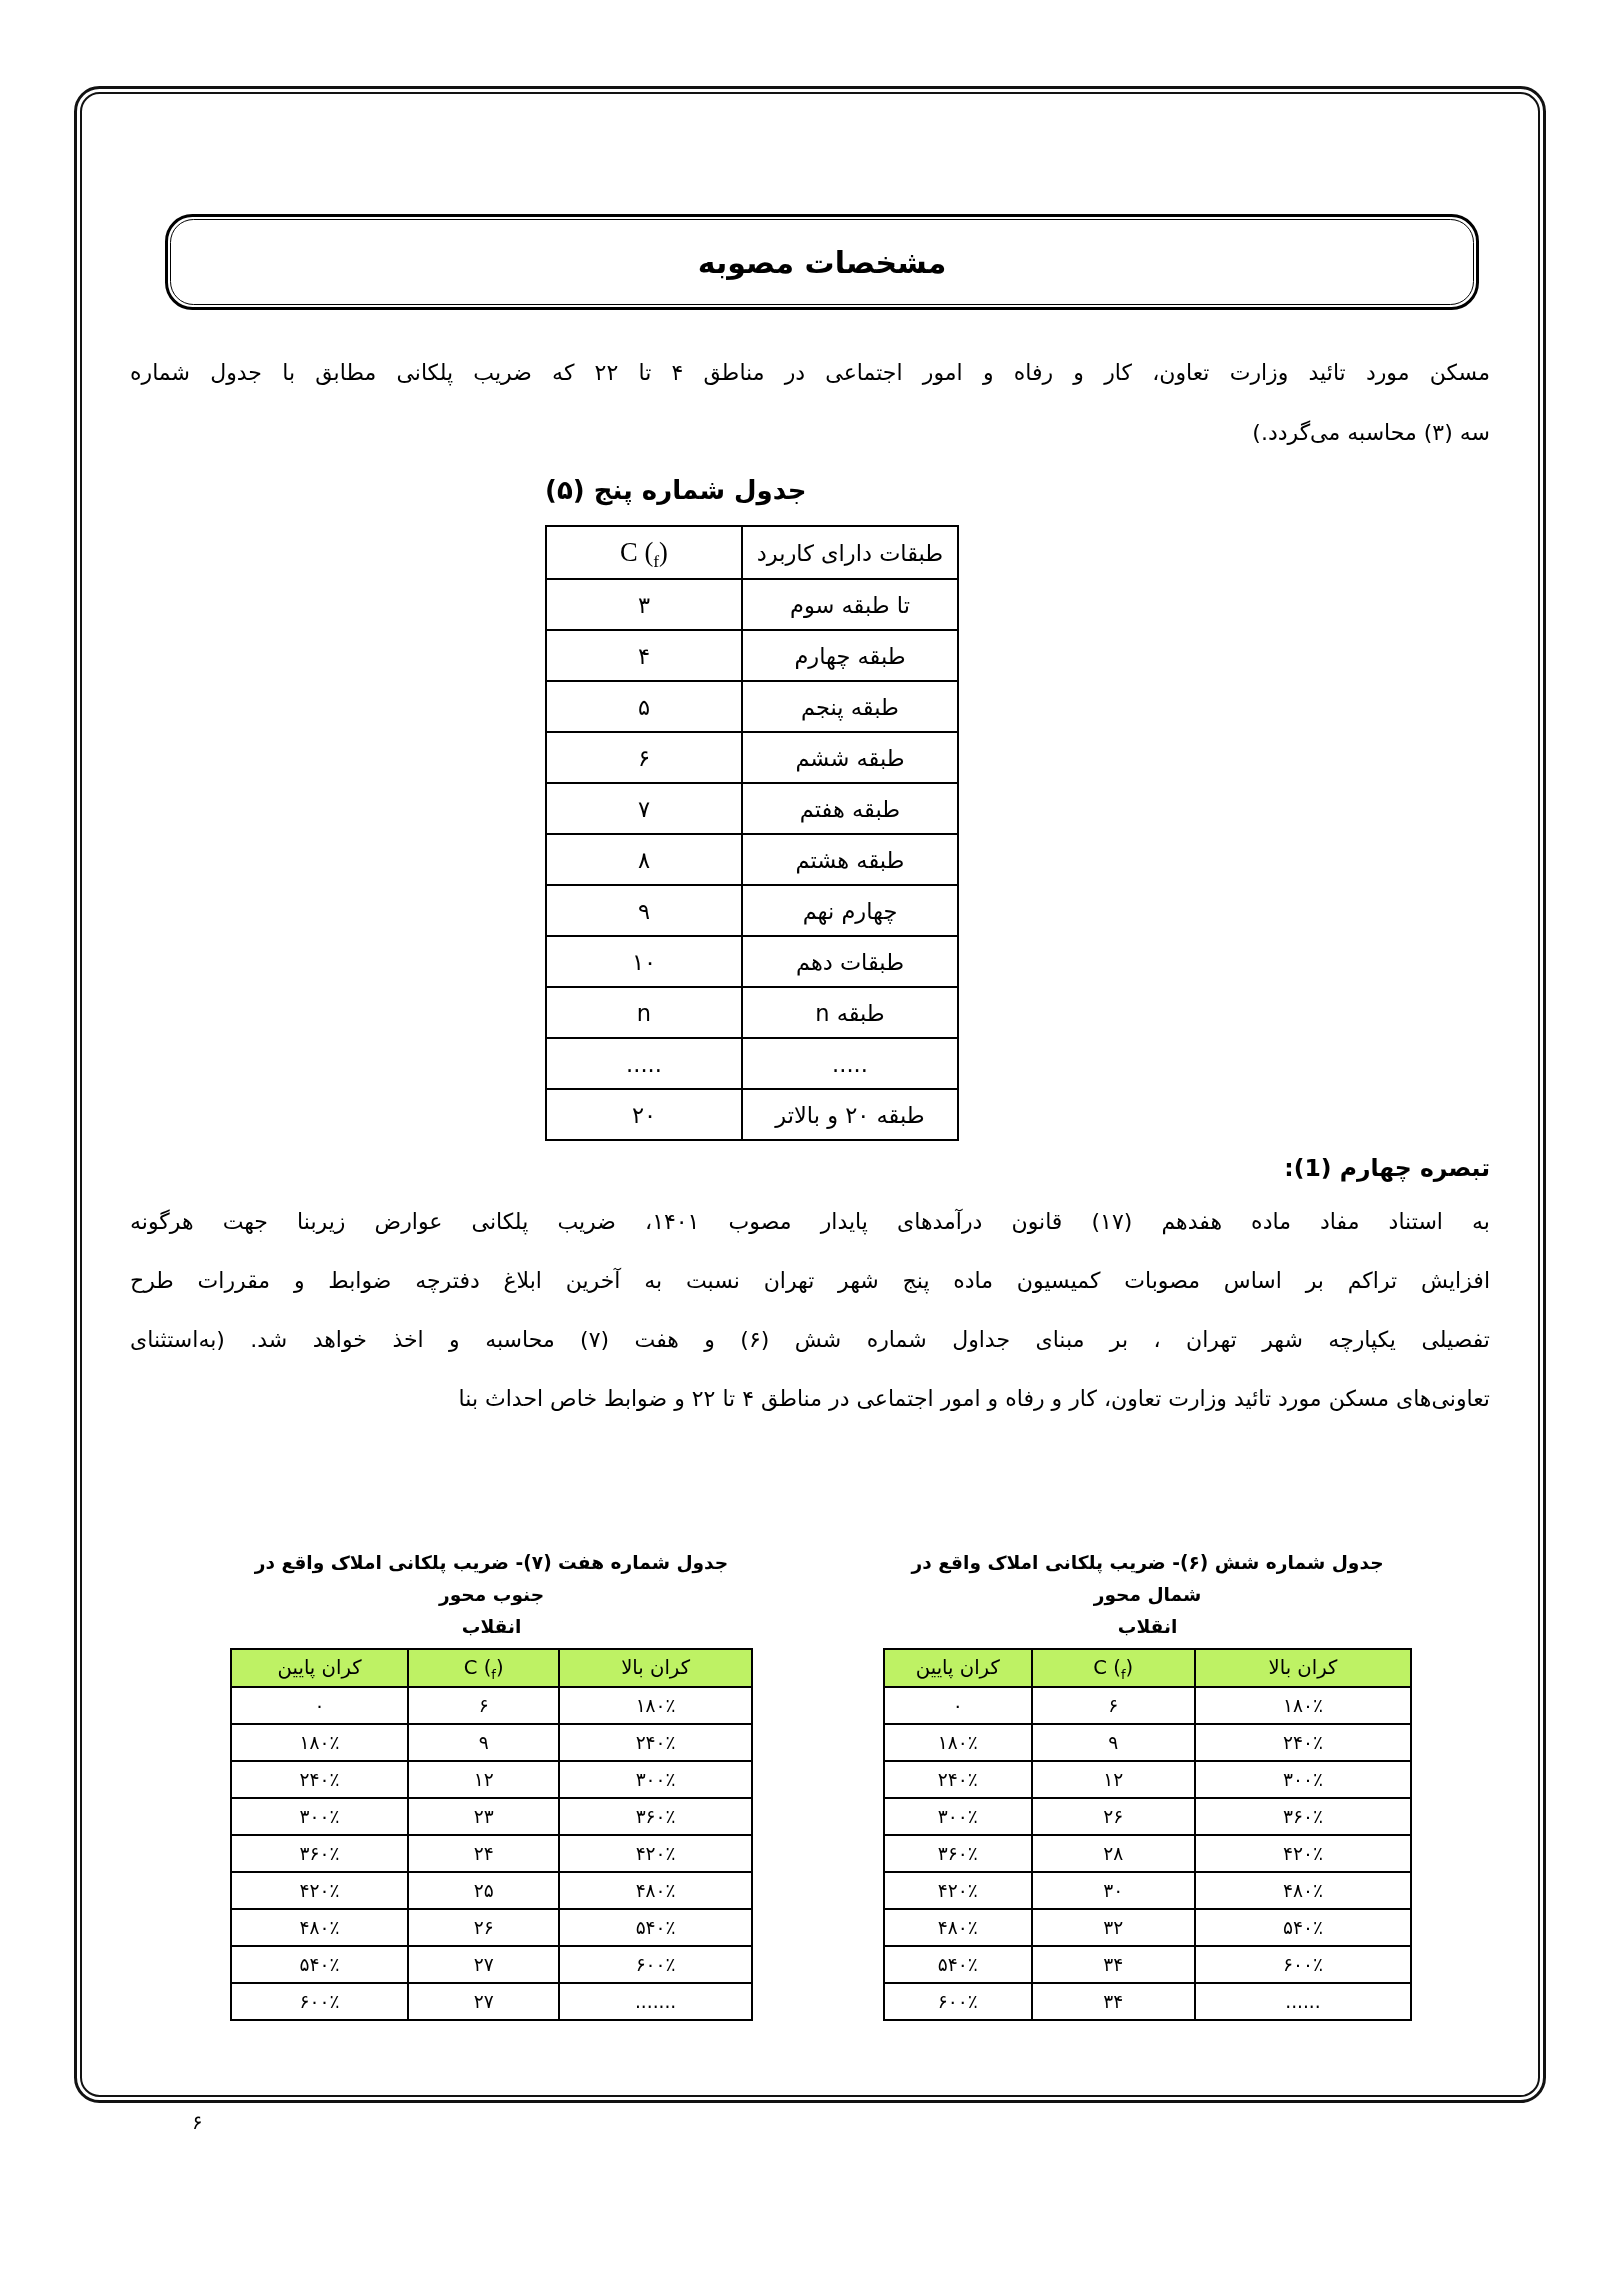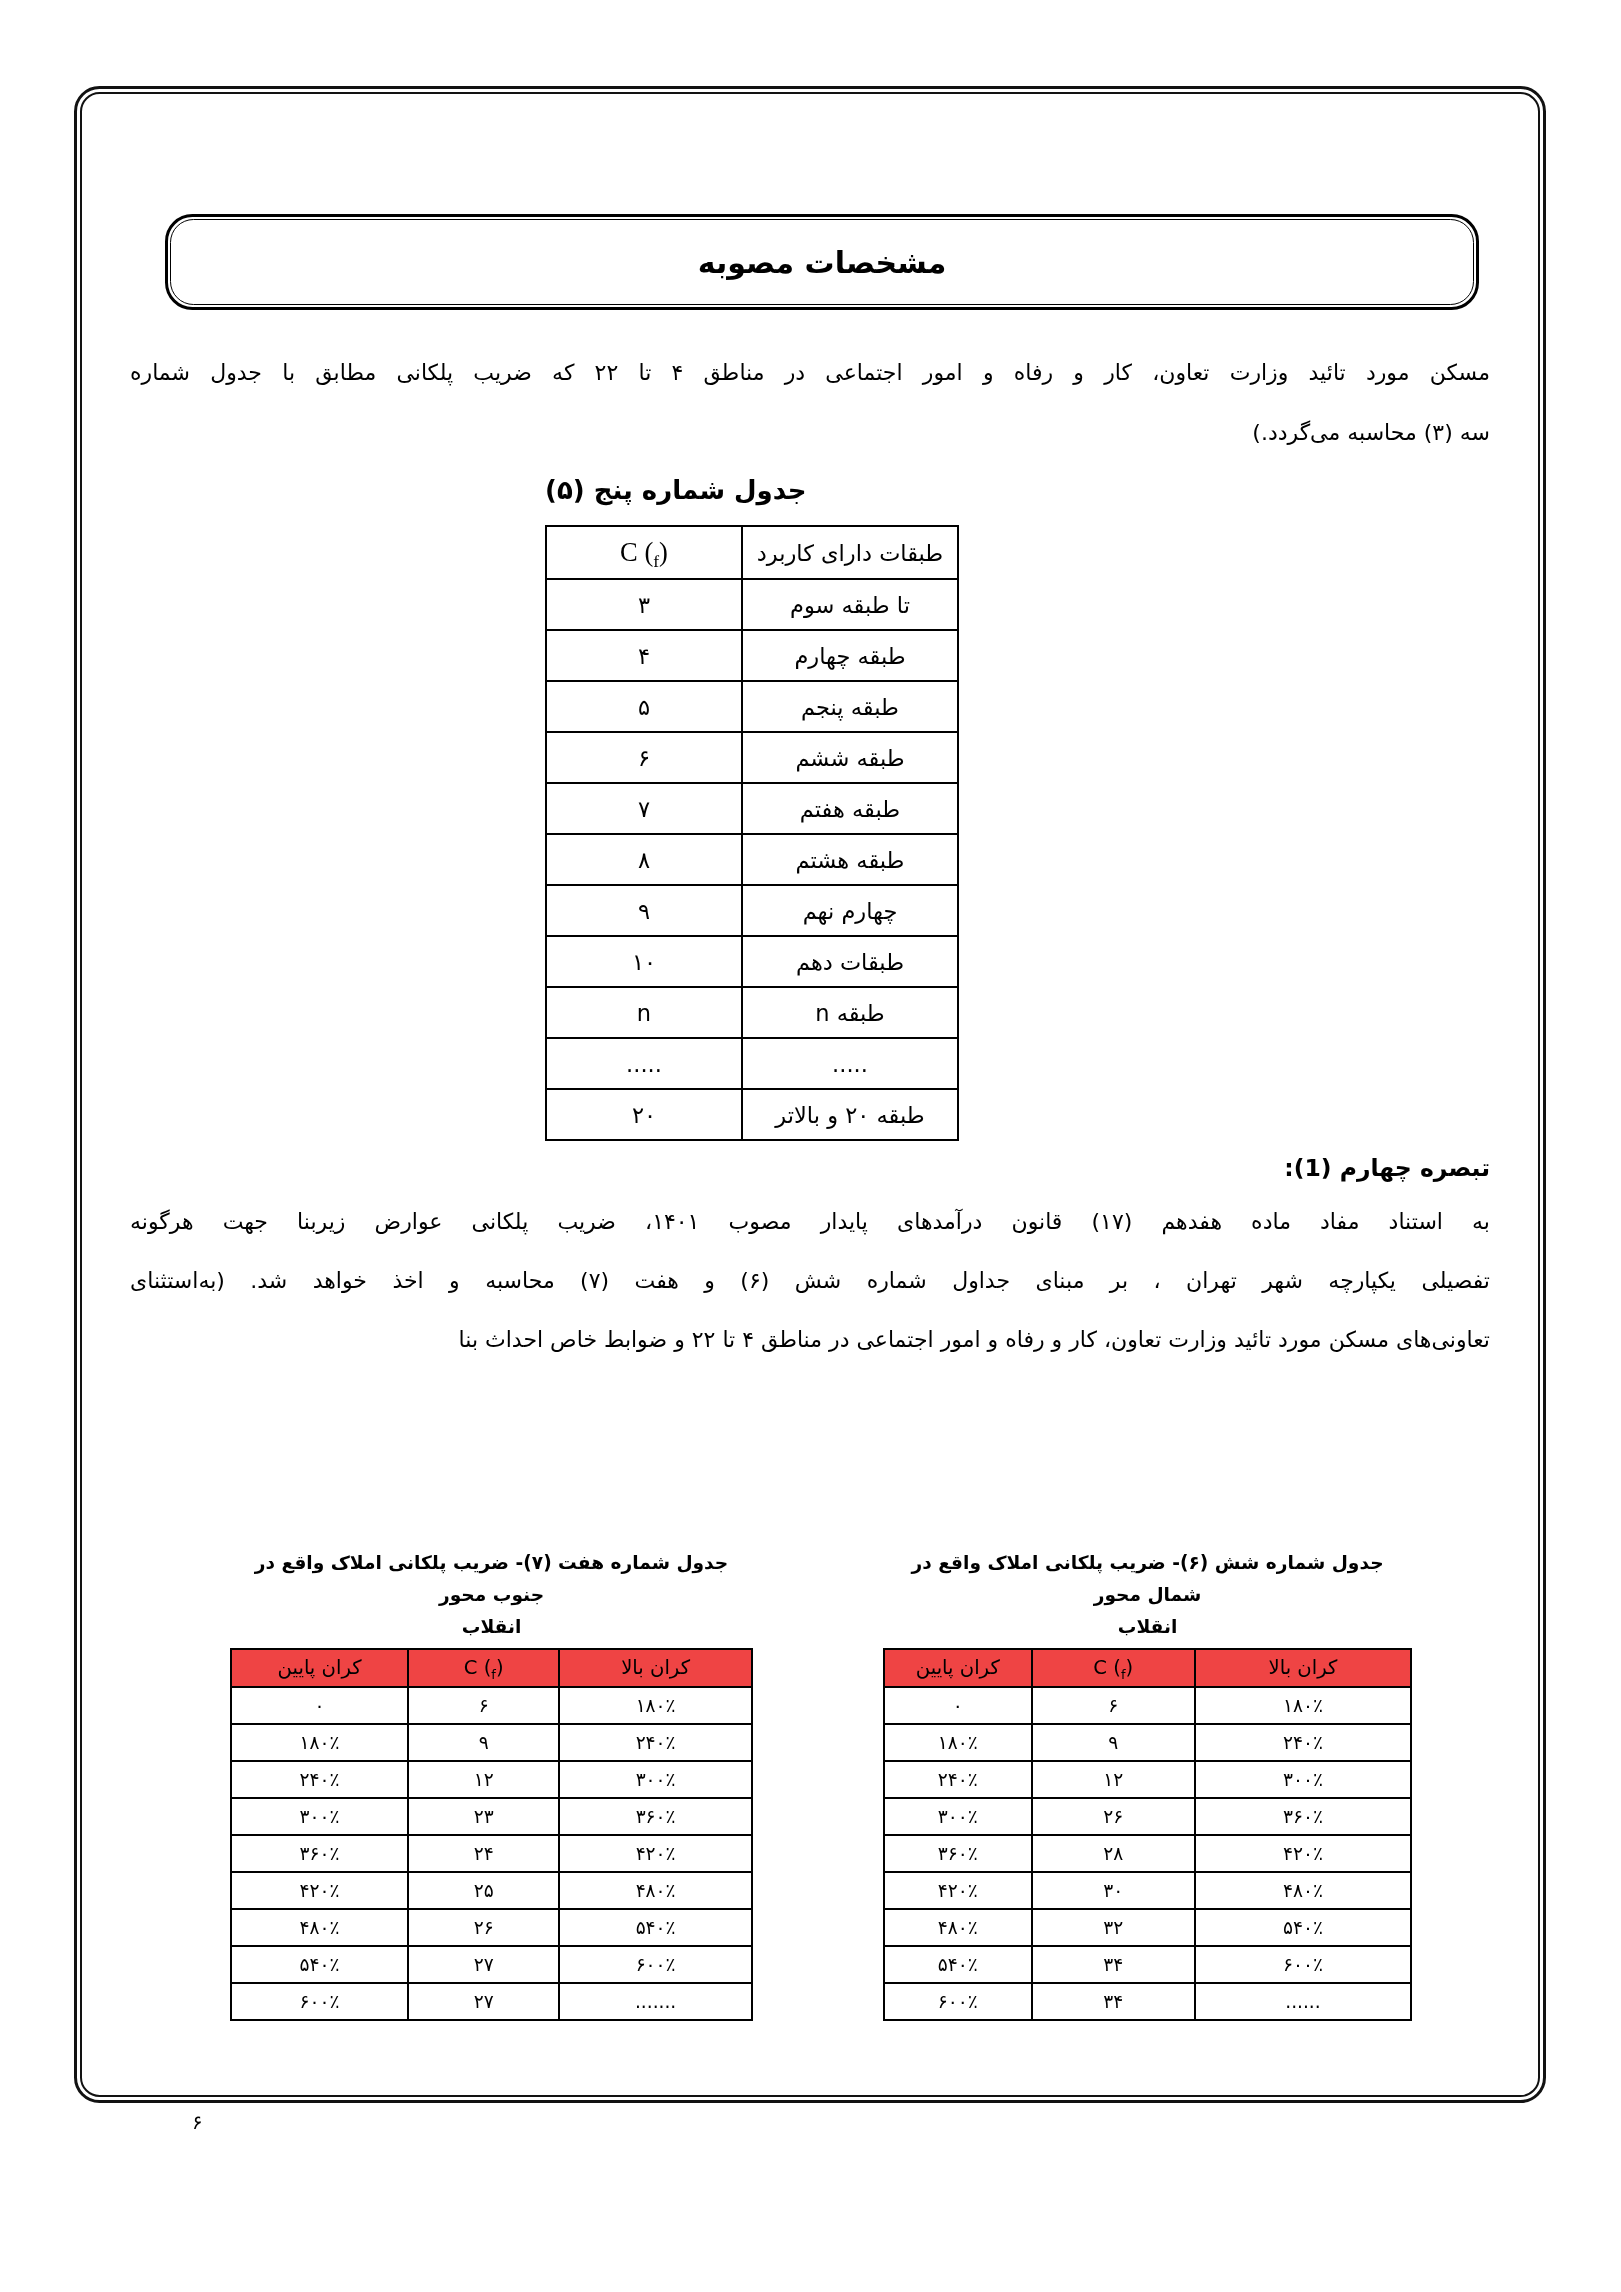"افزایش تراکم بر اساس مصوبات" div.jline { html: none -> <div>افزایش تراکم بر اساس مصوبات کمیسیون ماده پنج شهر تهران نسبت به آخرین ابلاغ دفترچه ضوابط و مقررات طرح</div> }
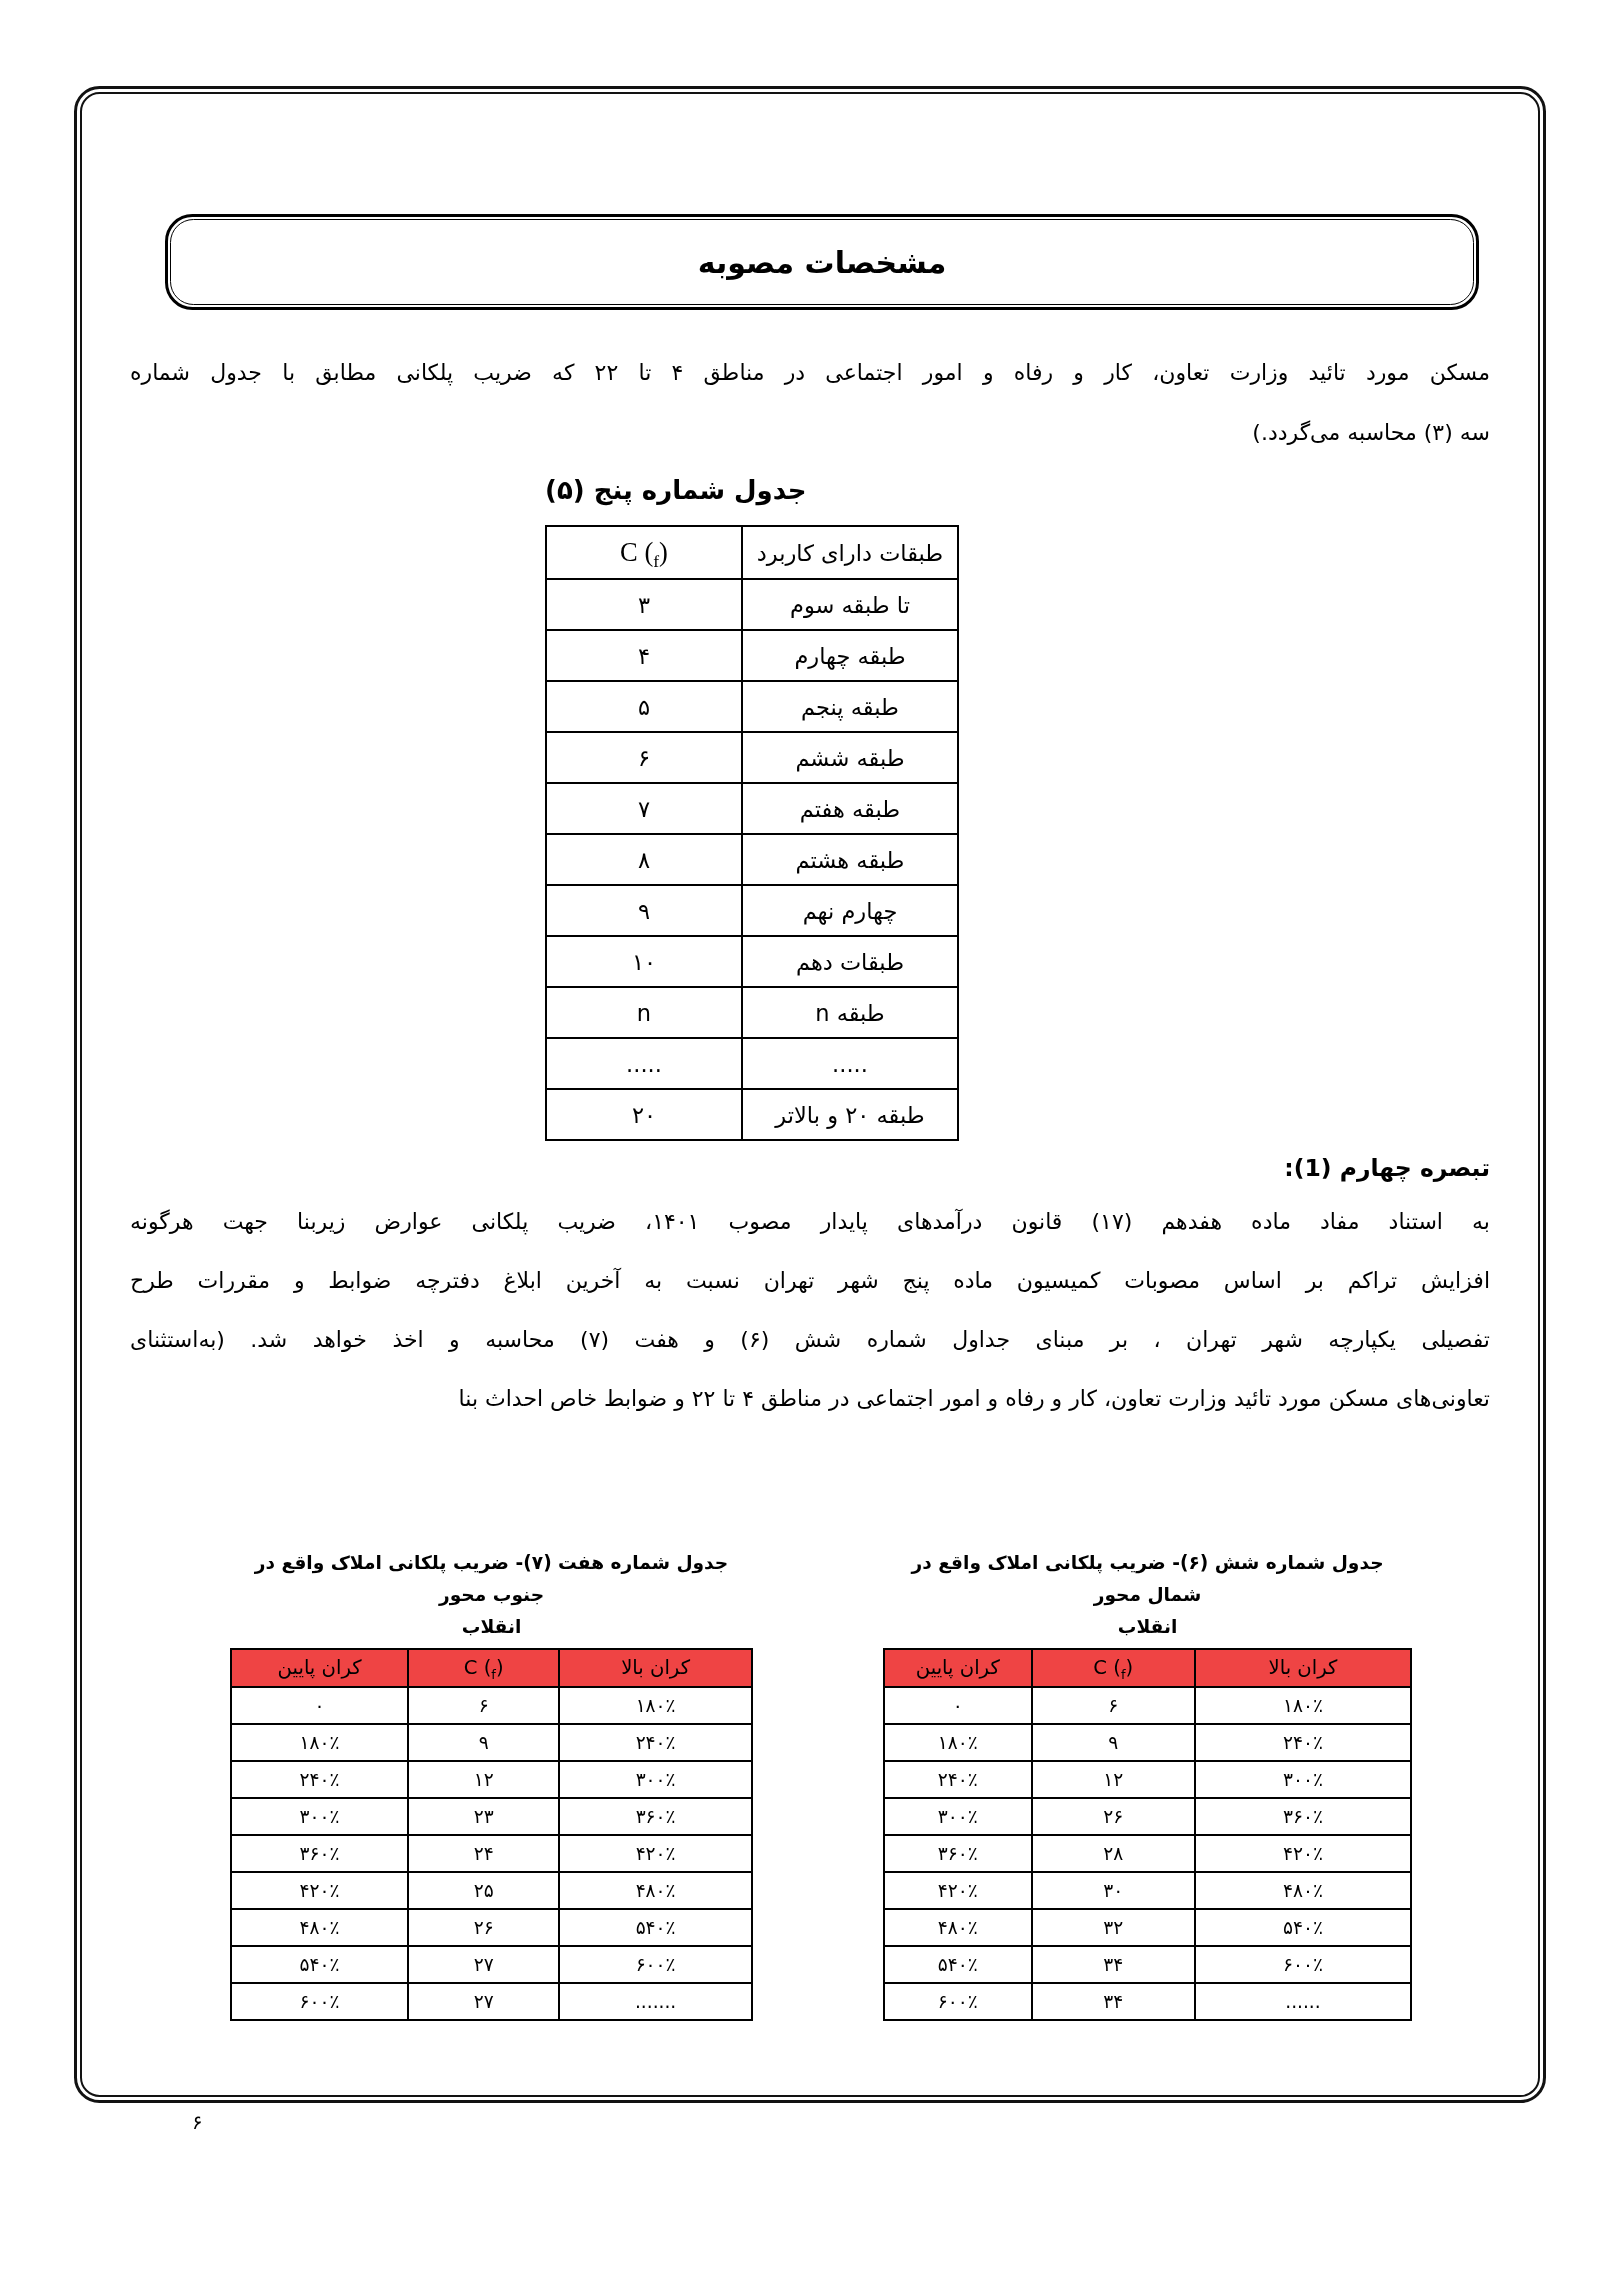"کران پایین" .bt thead th { background: #ef4444 -> #bef264 }
